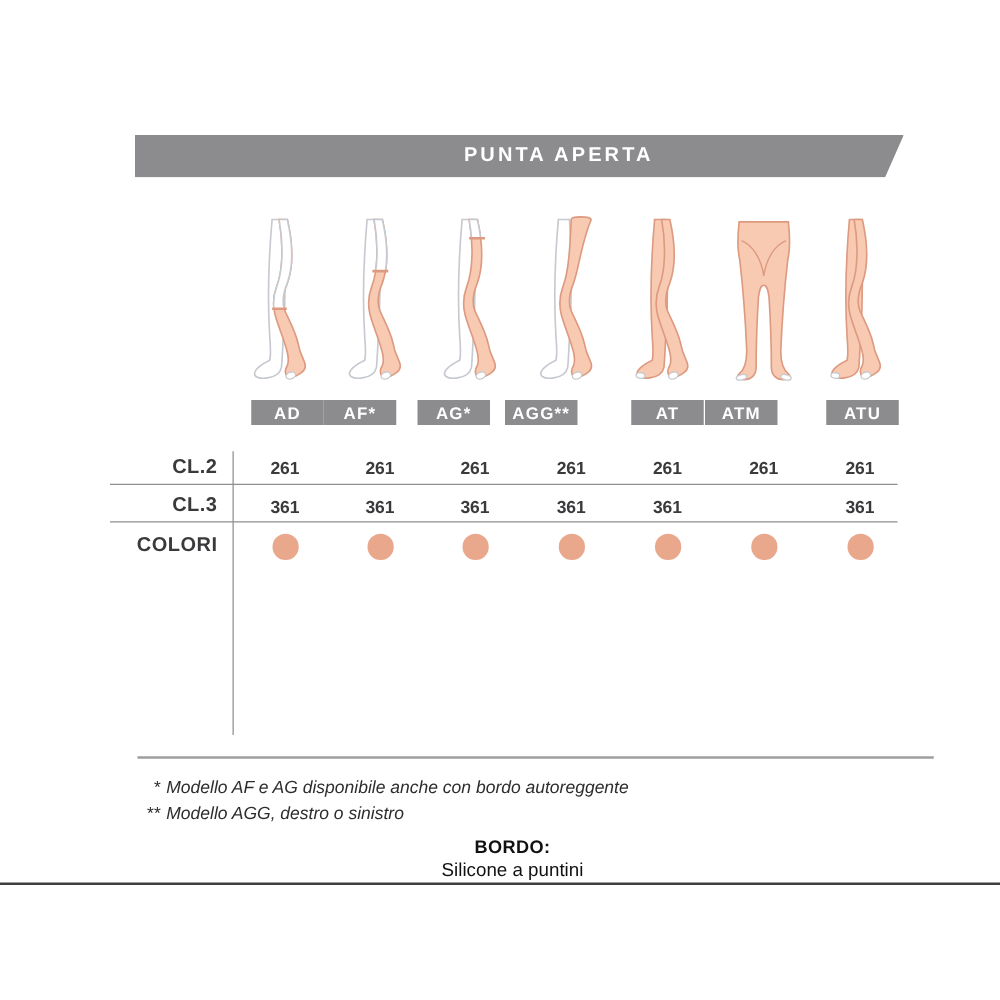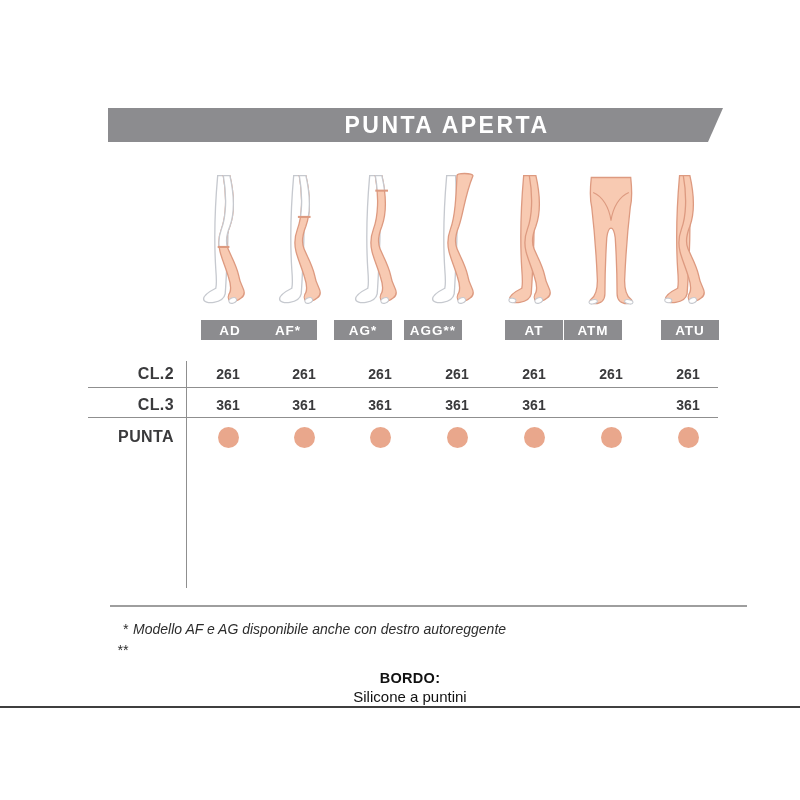"PUNTA APERTA" .banner span { font-size: 23px -> 16px }
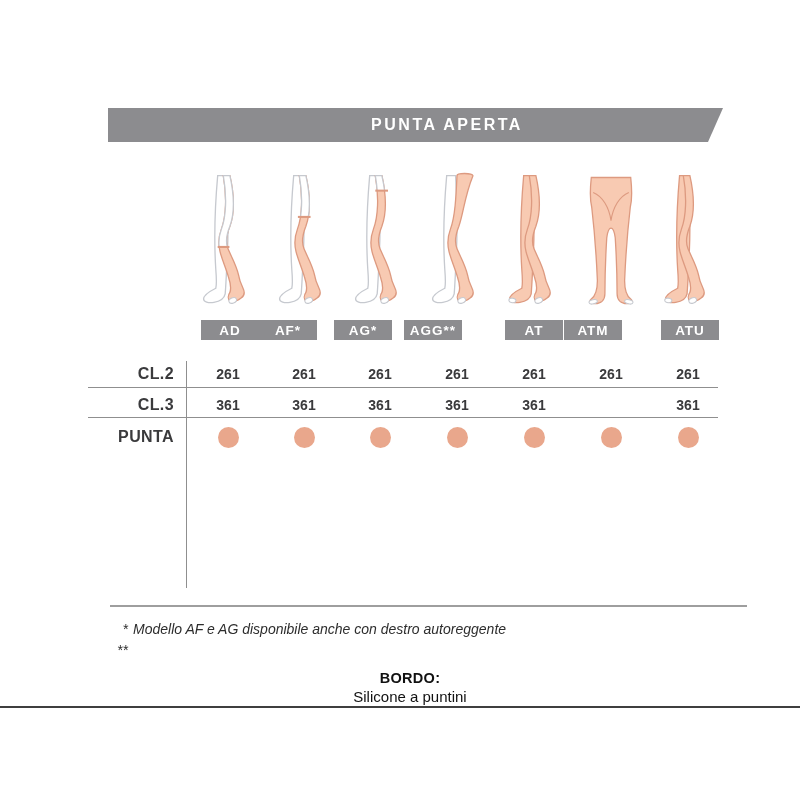"PUNTA" div.row-label { text: PUNTA -> COLORI }
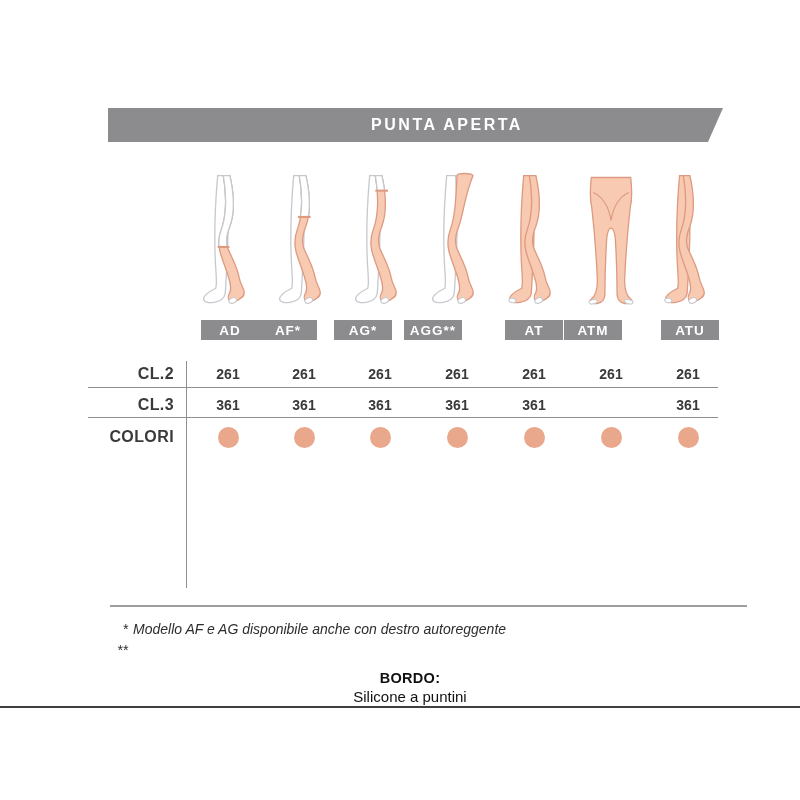"Modello AF e AG disponibile" span { text: destro -> bordo }
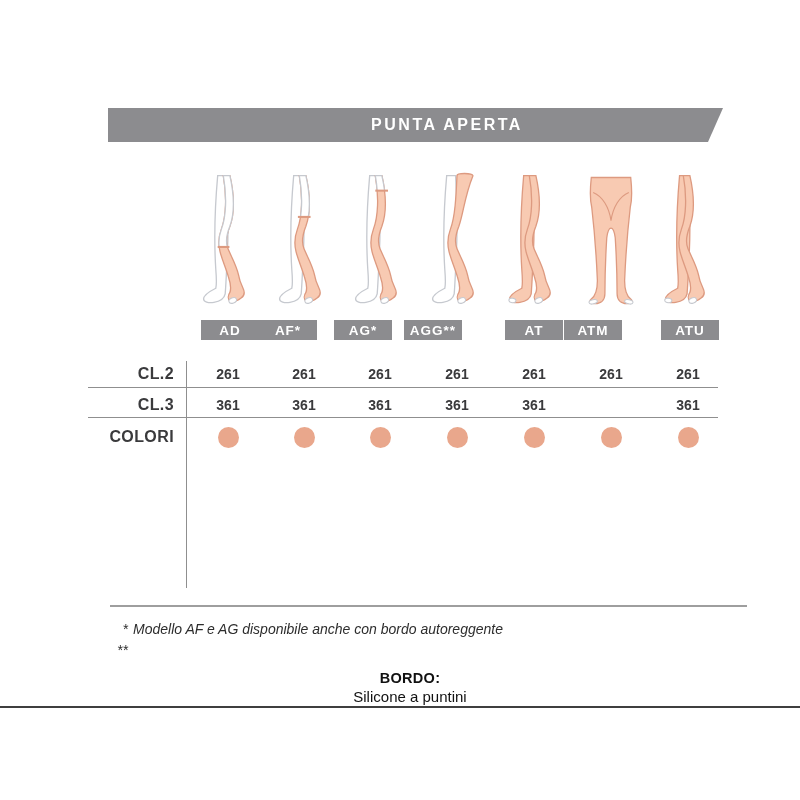"Modello AGG, destro o sinistro" span { html: none -> <span>Modello AGG, destro o sinistro</span> }
